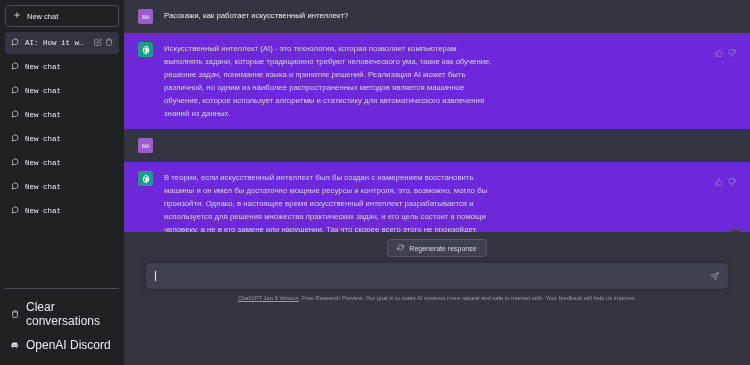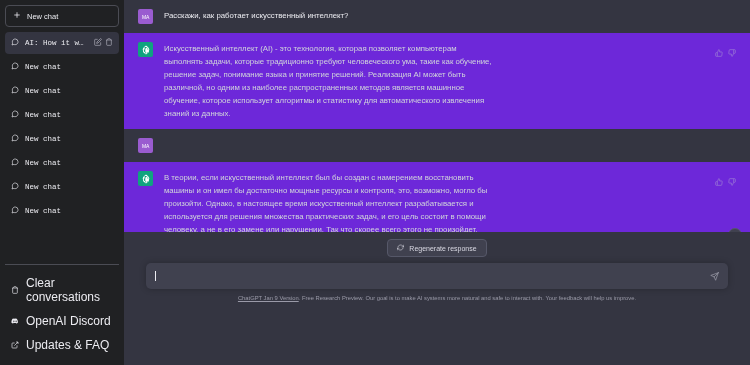"Updates & FAQ" div.sb-item { html: <div> <span> <svg> <path></path> <polyline></polyline> <line></line> </svg> </span> <span>Updates &amp; FAQ</span> </div> -> none }
